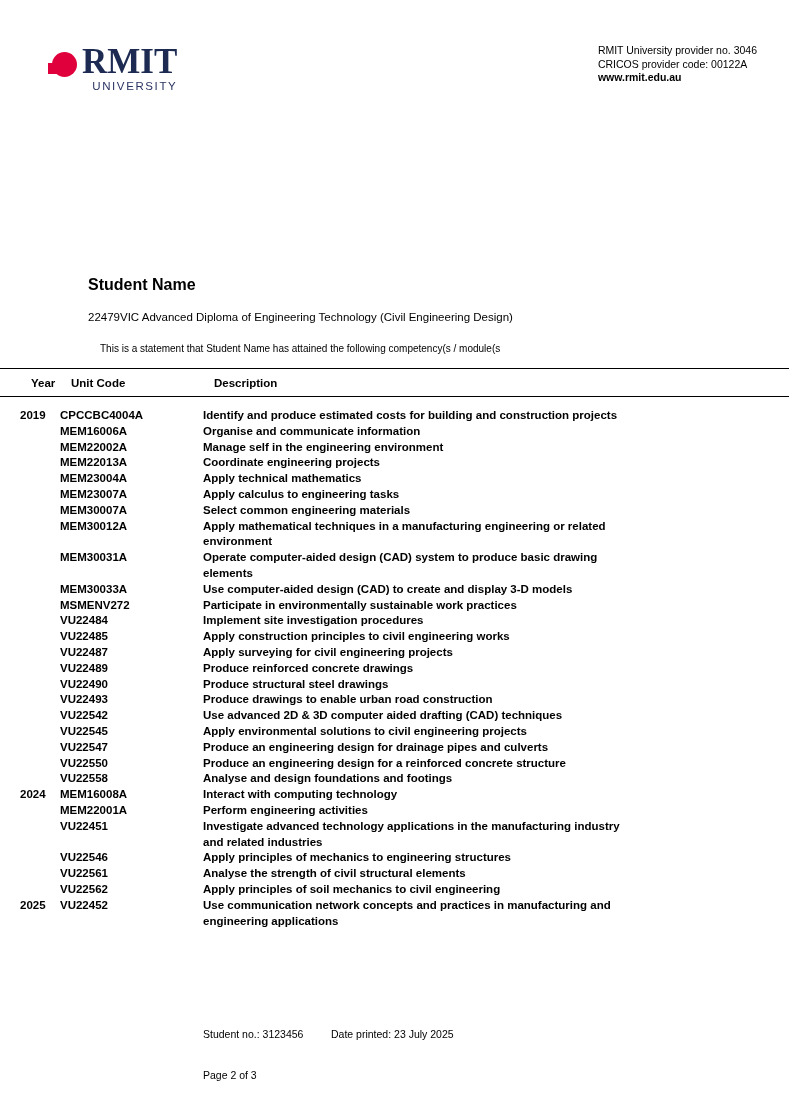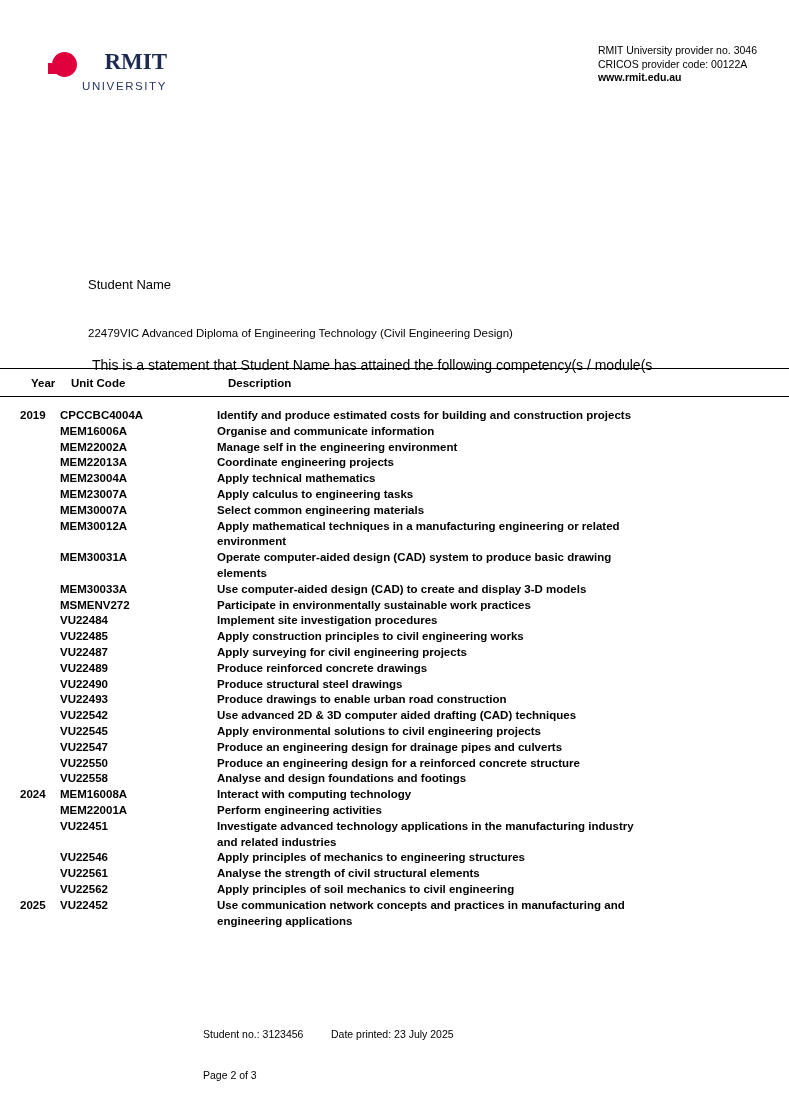"RMIT" .logo-rmit { font-size: 23px -> 35px }
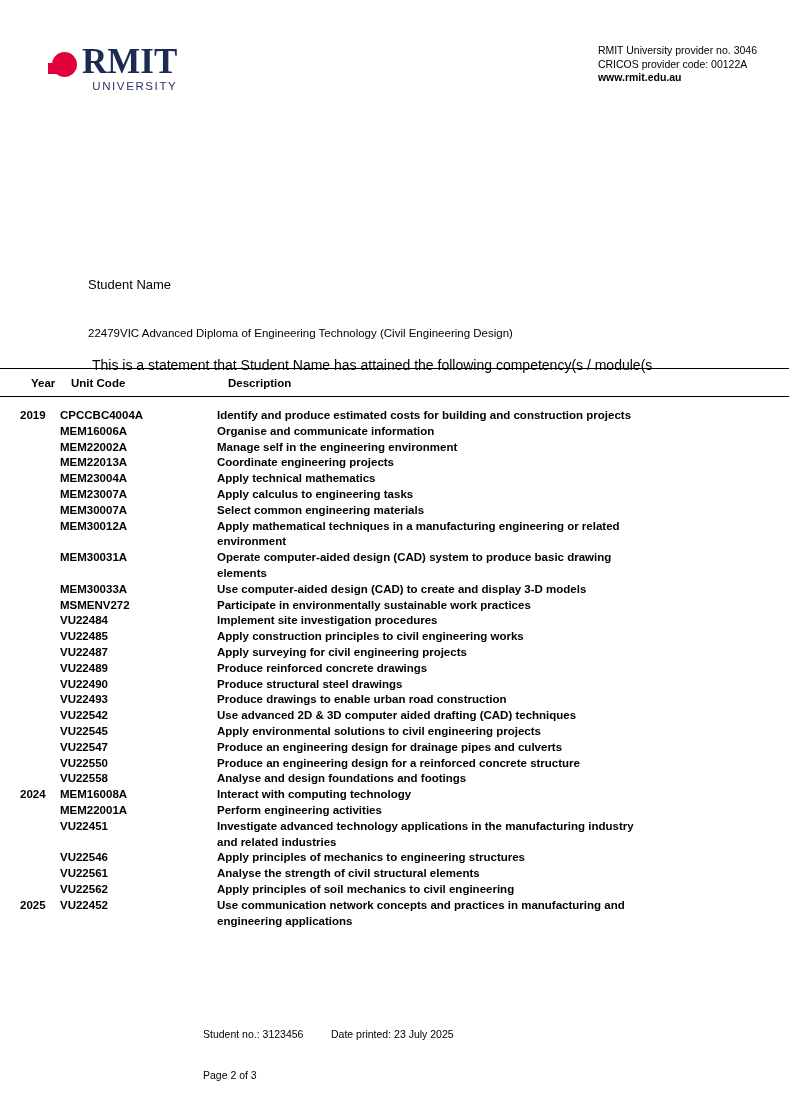"Student Name" .student-name { font-size: 13px -> 16px; font-weight: normal -> bold; margin: 0 0 30px 0 -> 0 0 14px 0 }
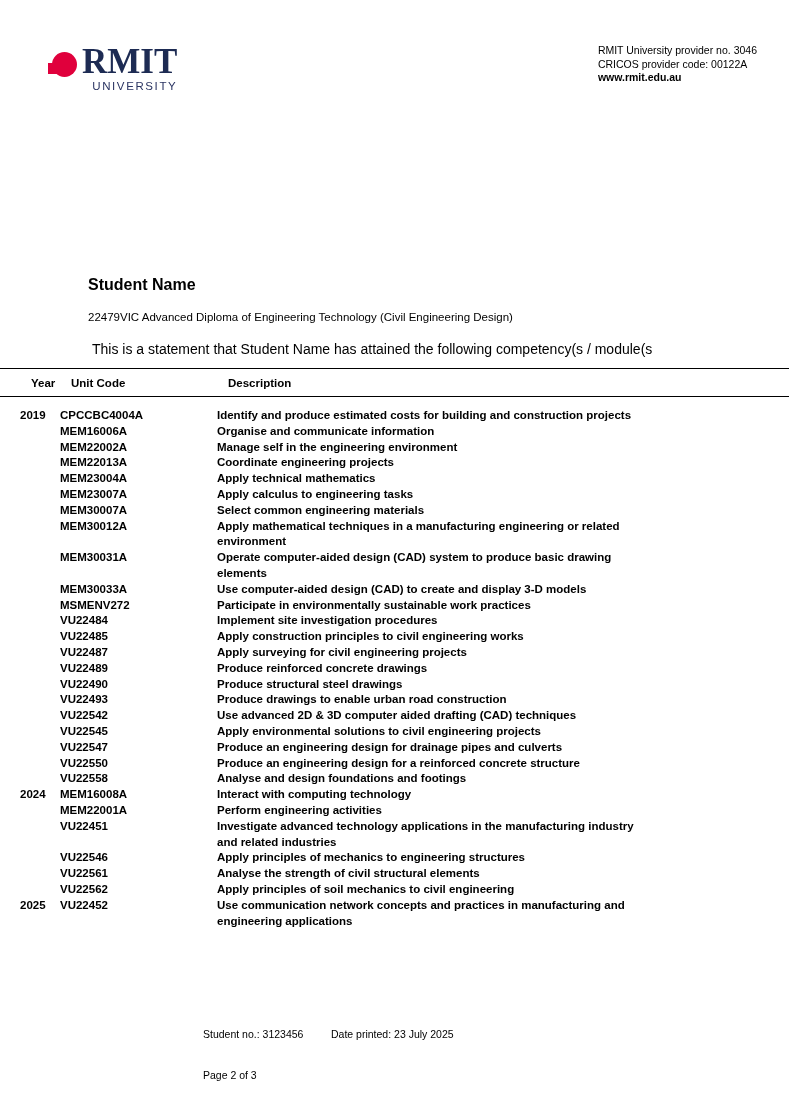"This is a statement that" .statement { font-size: 14px -> 10px; margin: 4px -> 12px }
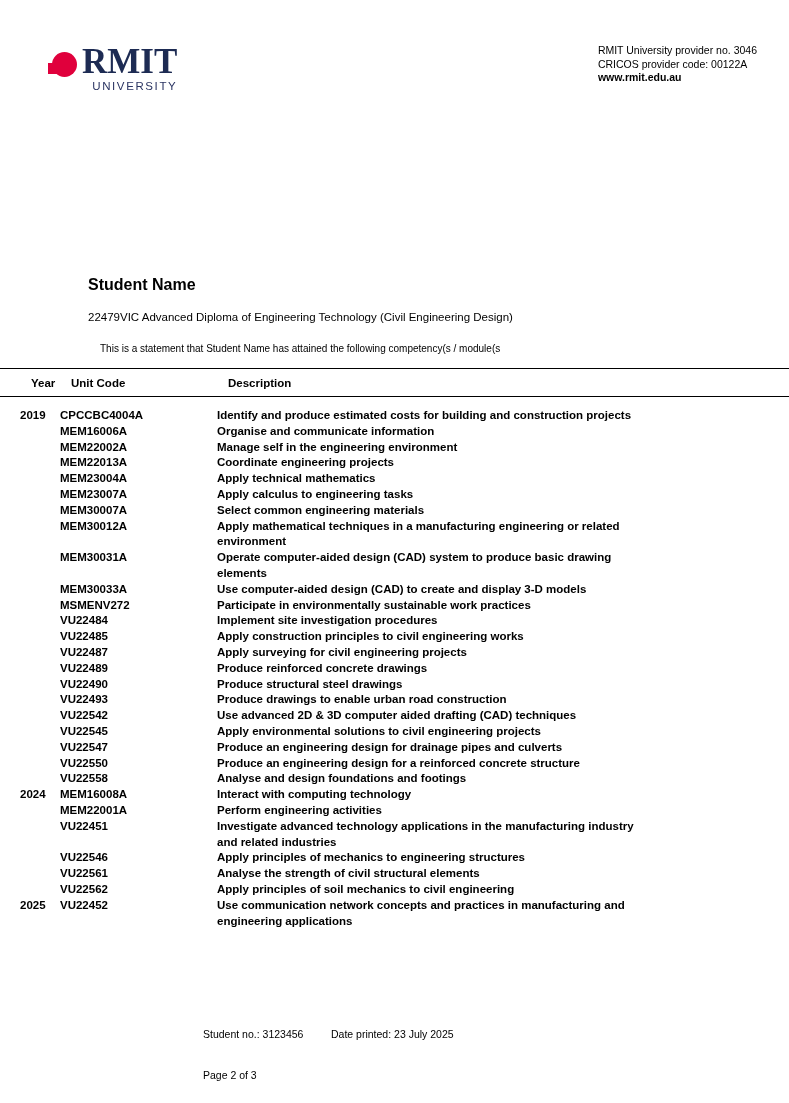"Unit Code" .col-code { width: 157px -> 143px }
